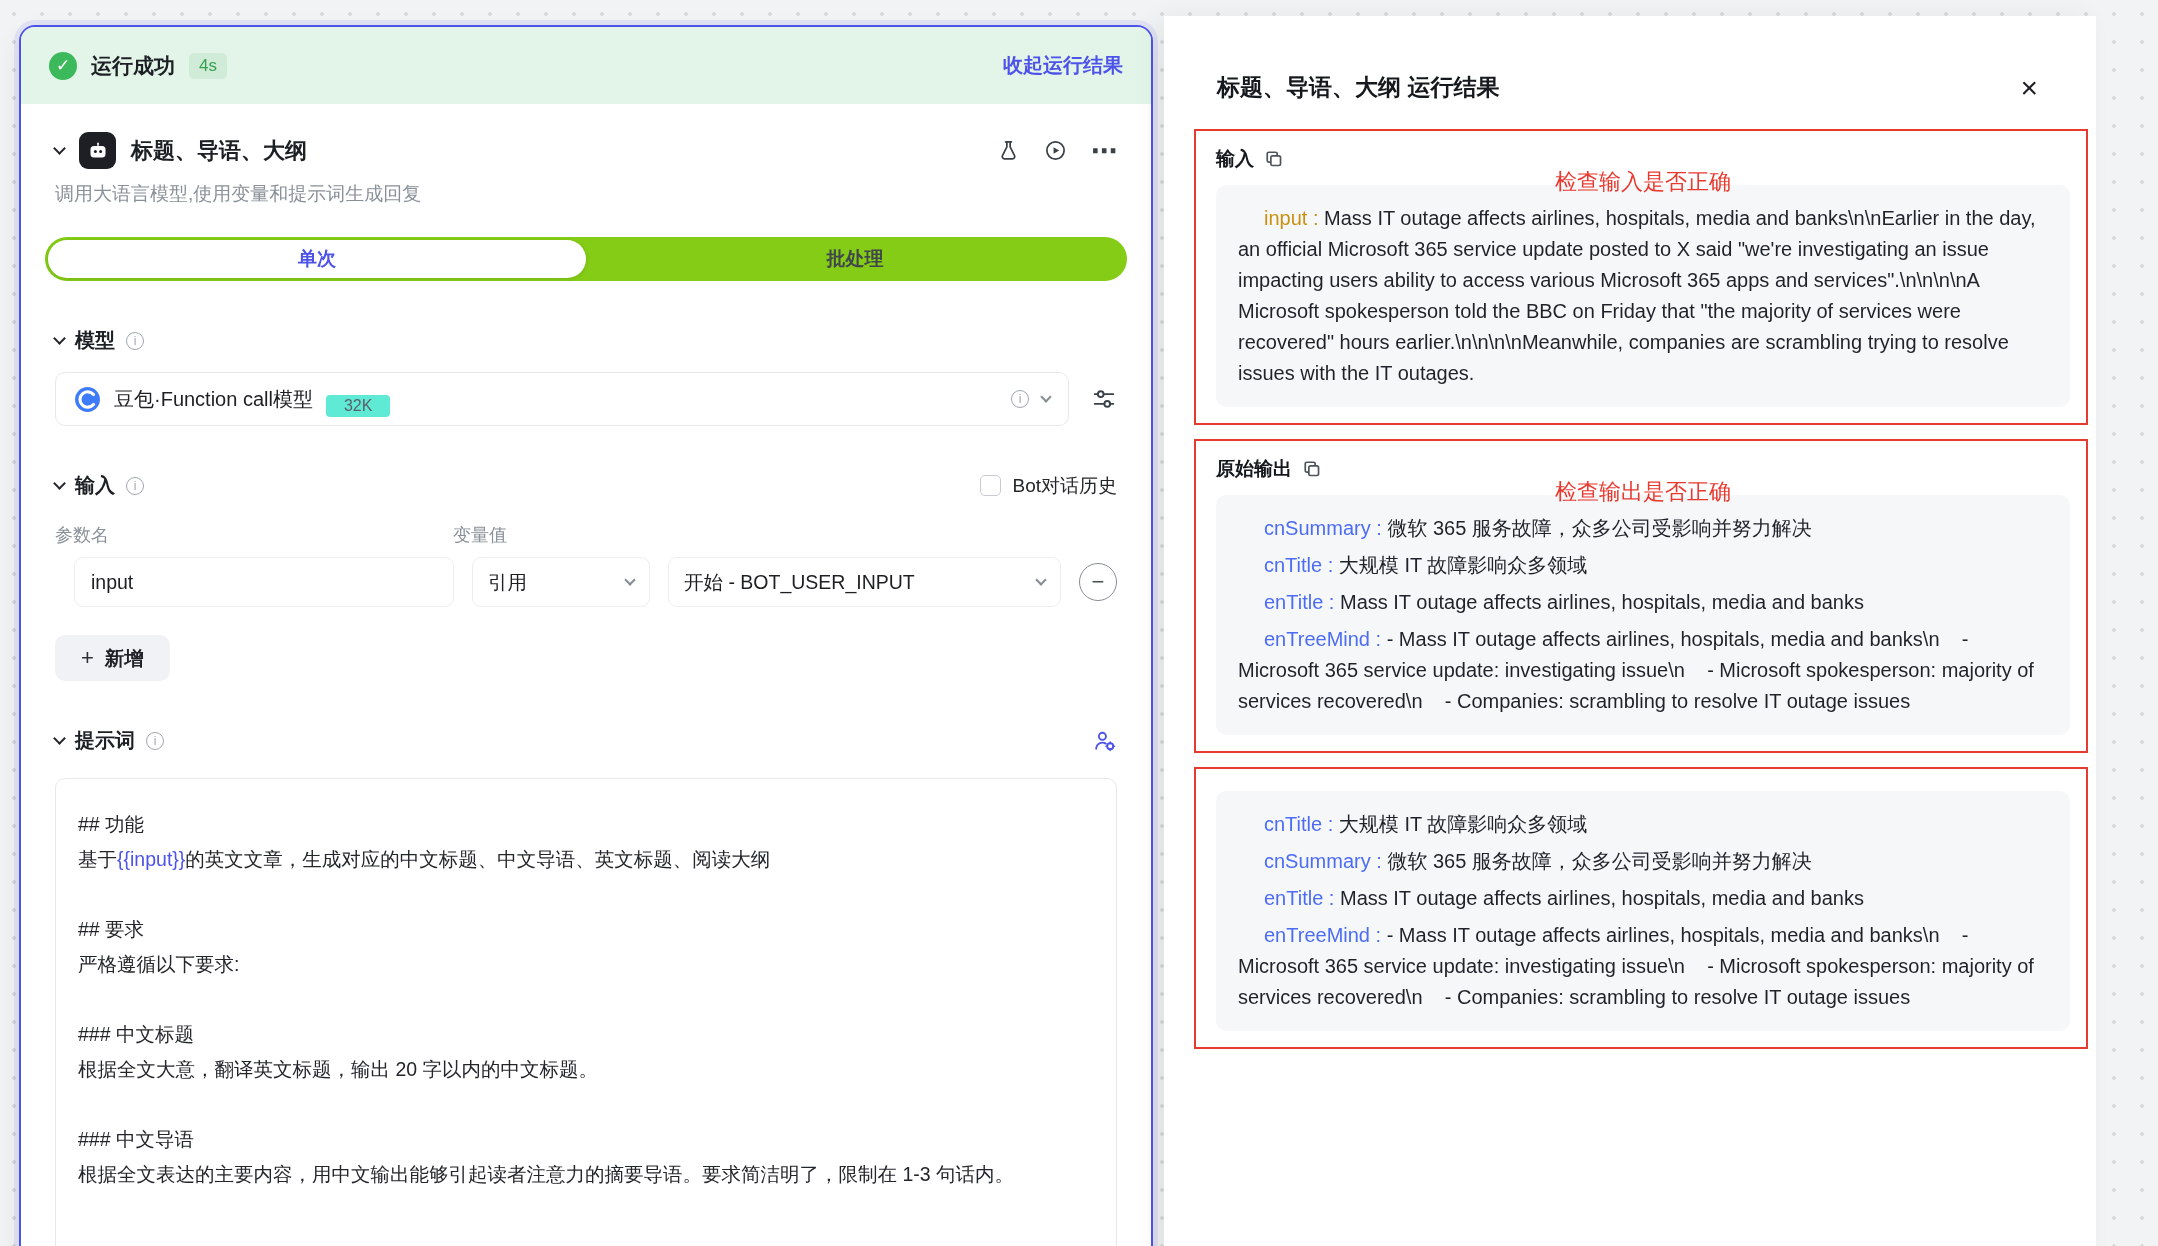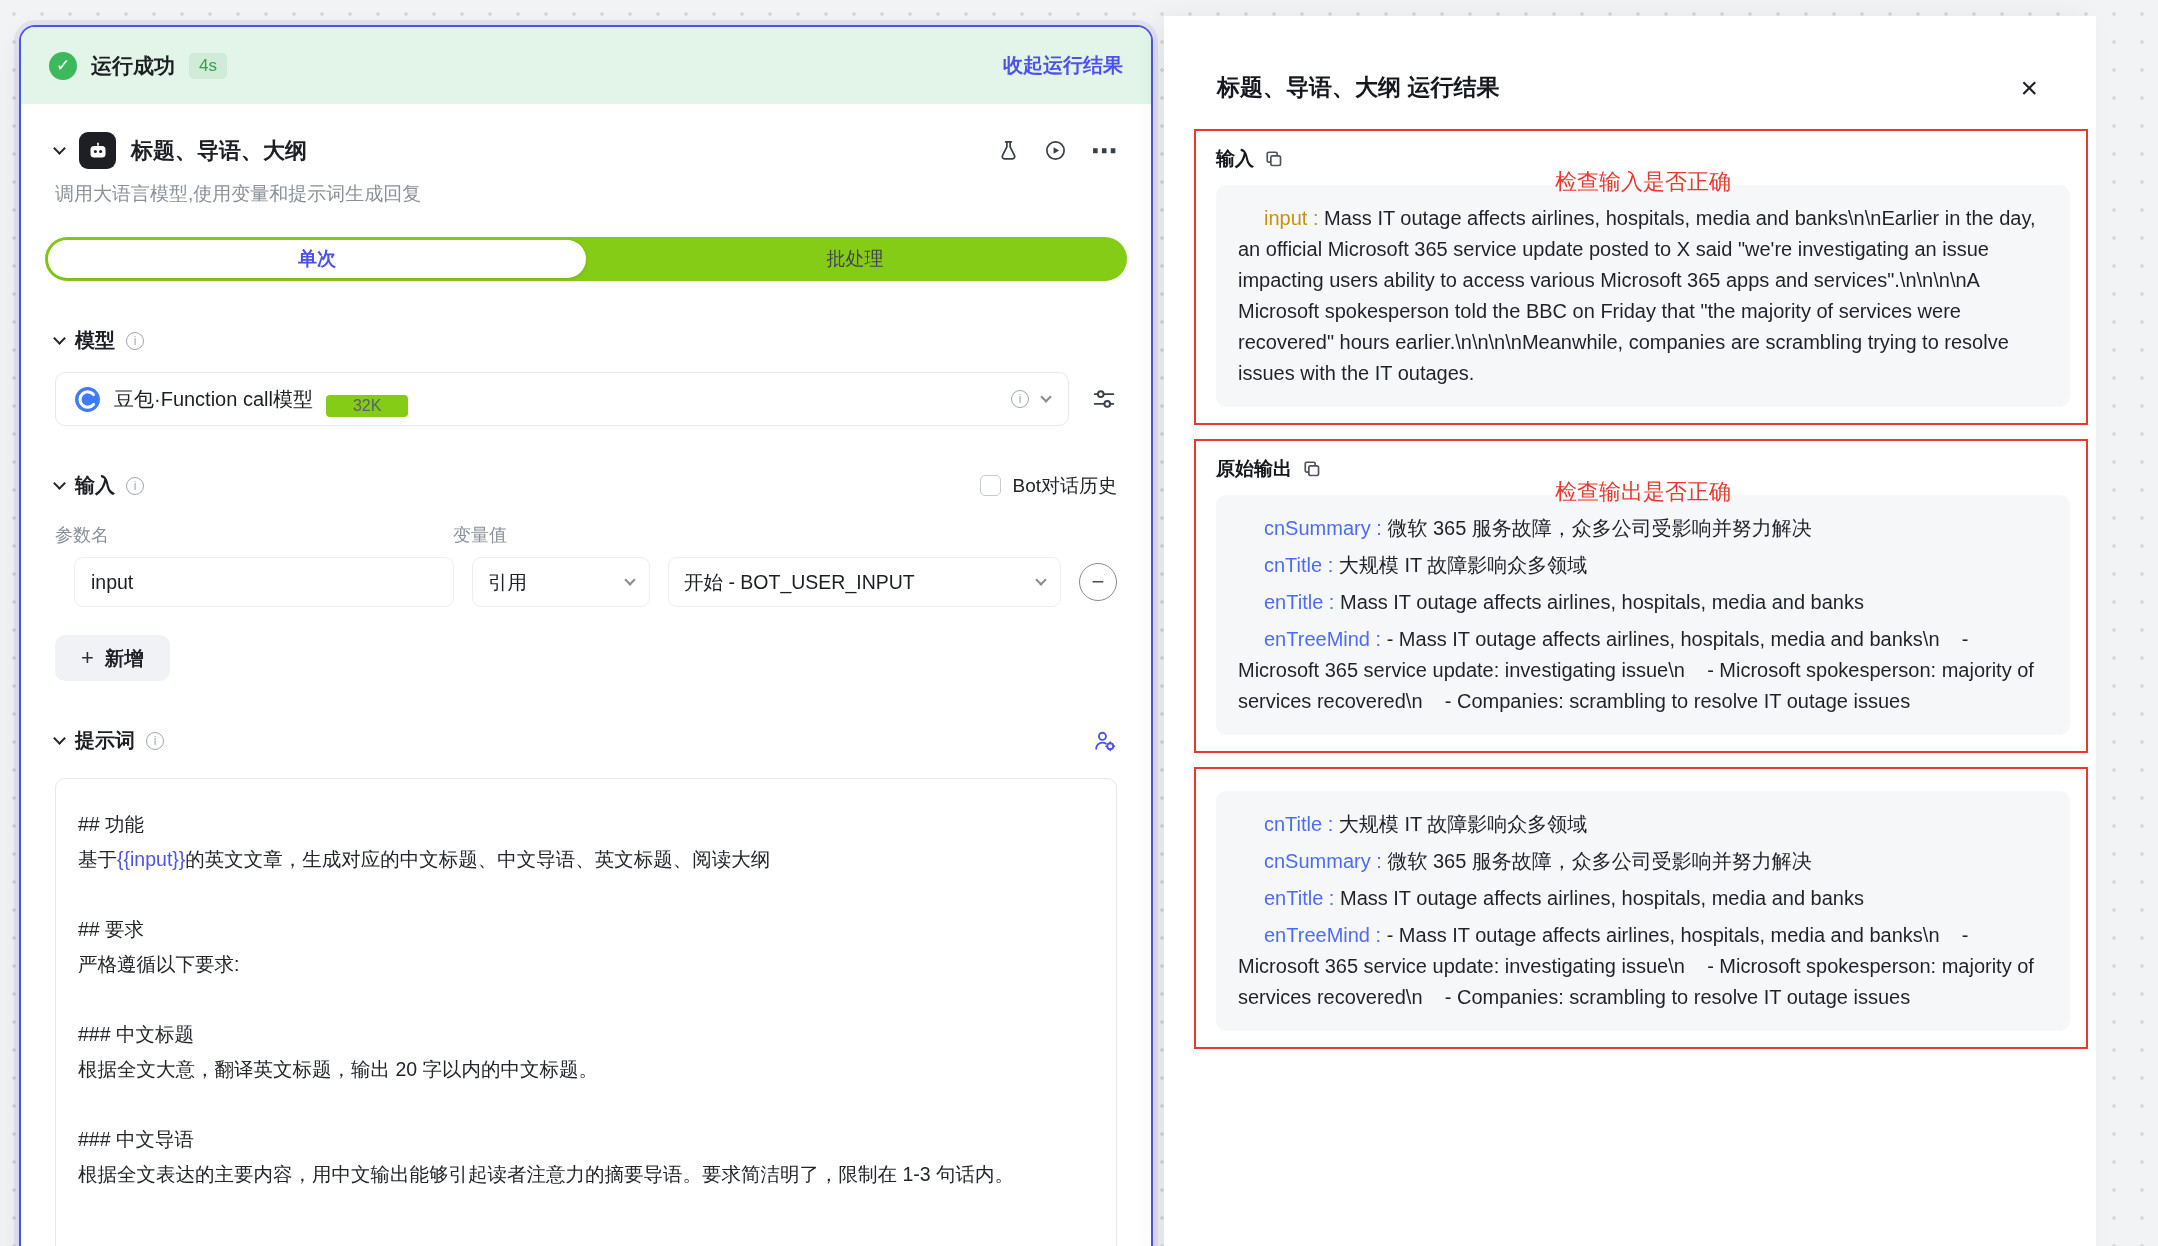"批处理" .seg-item { font-weight: none -> bold }
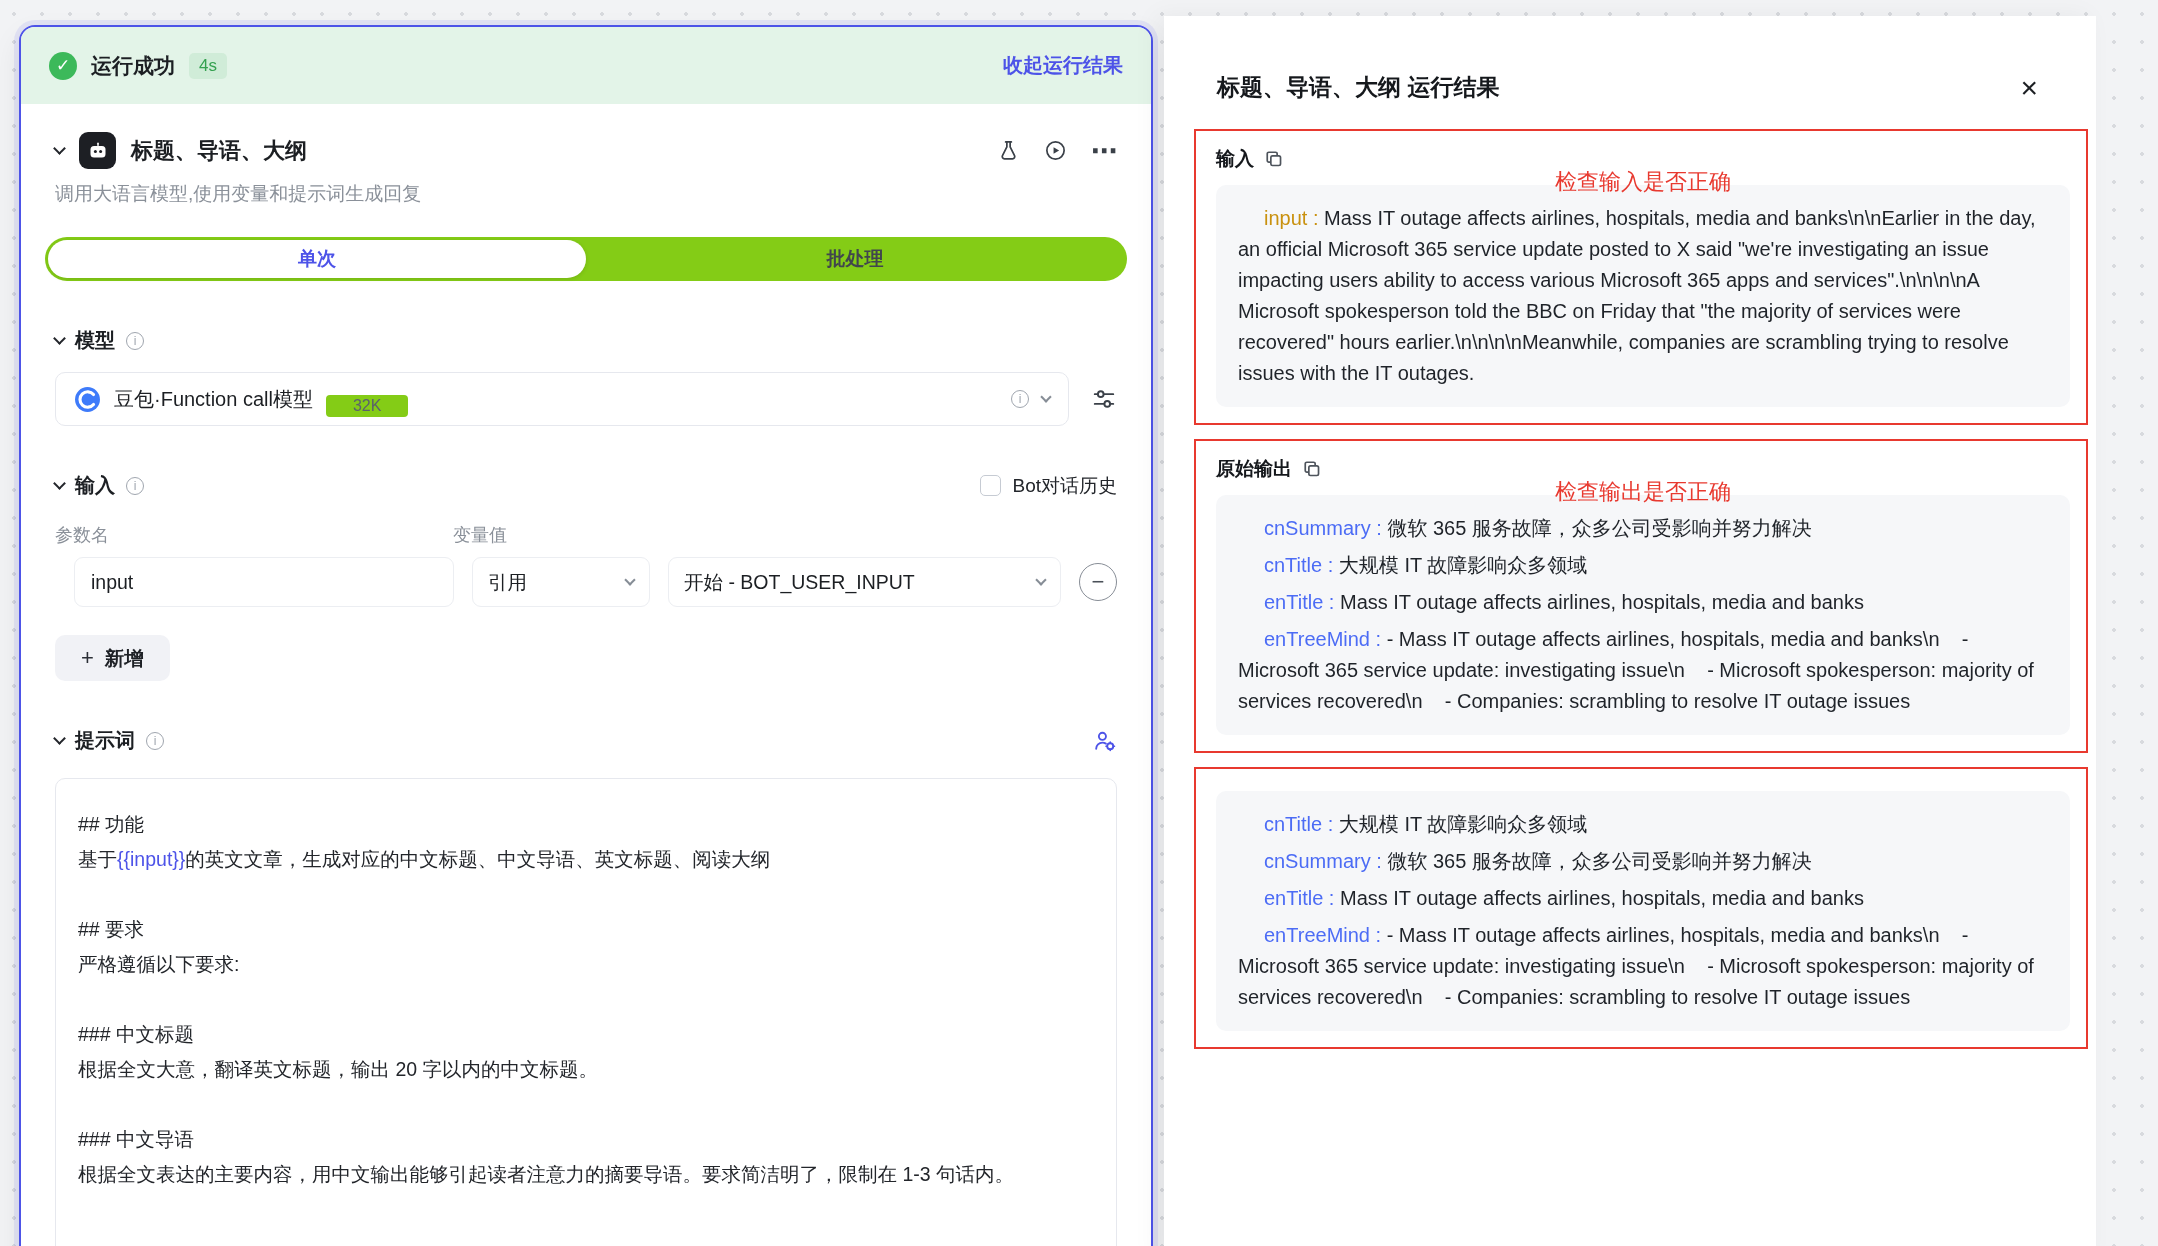"32K" .model-badge { background: #84cc16 -> #5eead4; padding: 2px 27px -> 2px 18px }
